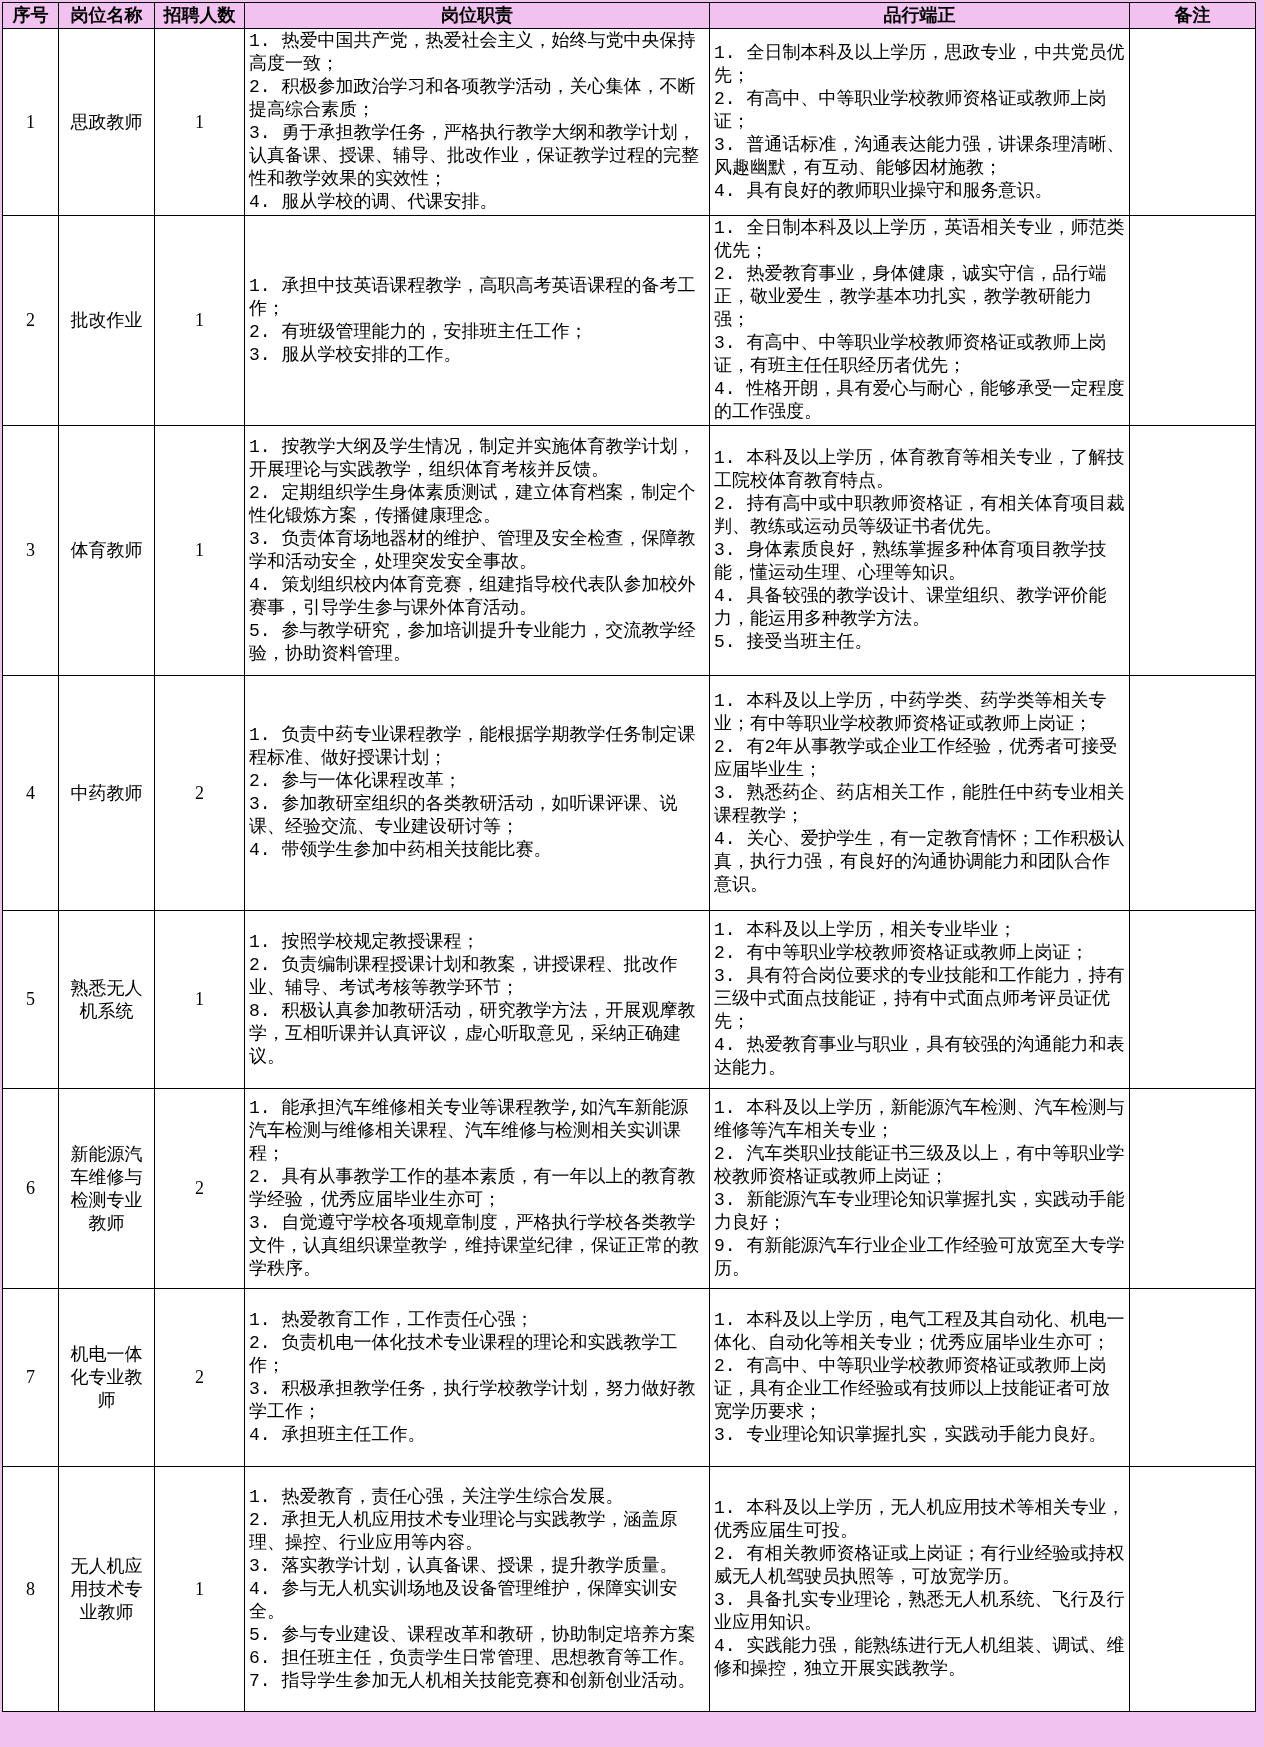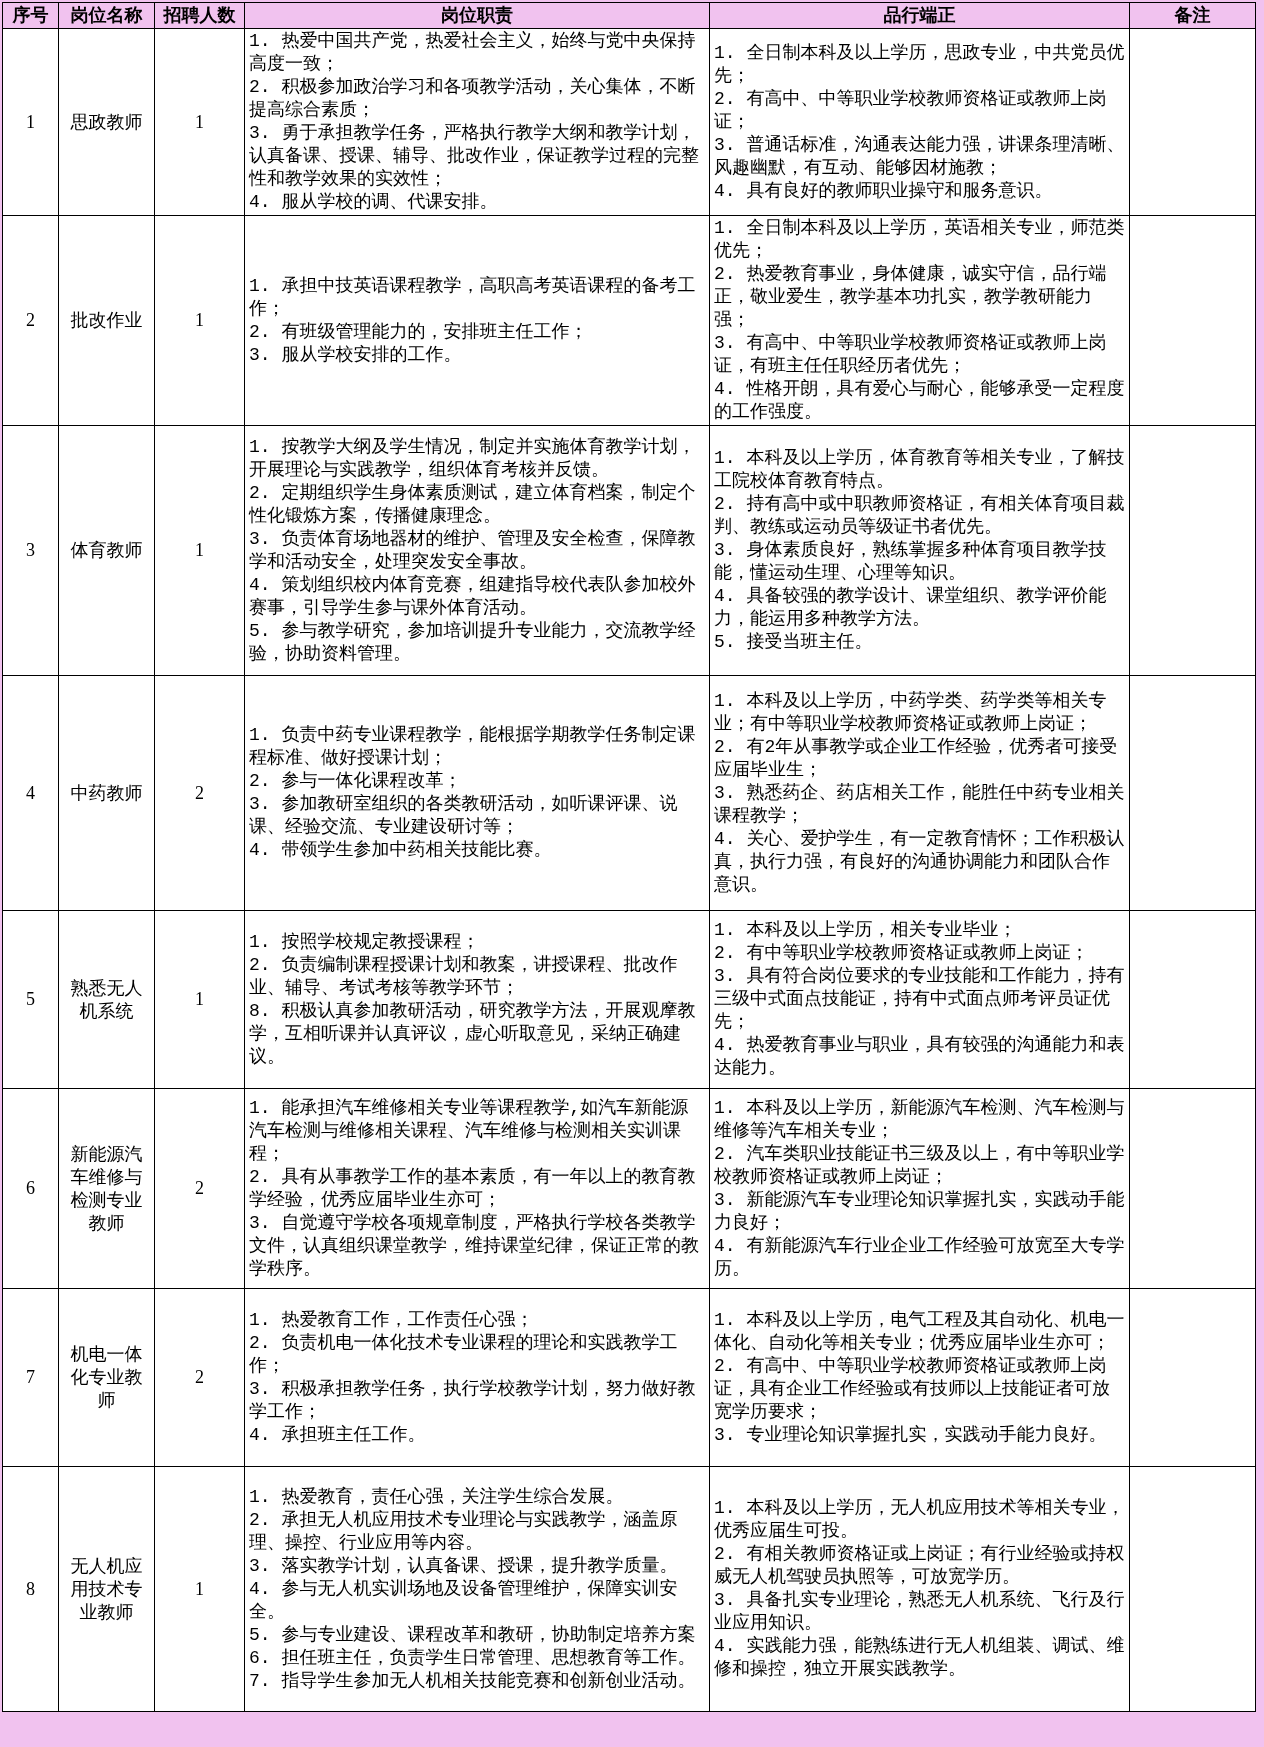"1. 本科及以上学历，新能源汽车检测、汽车检测与维修等汽车相关专业；" td.text { text: 4 -> 9 }
